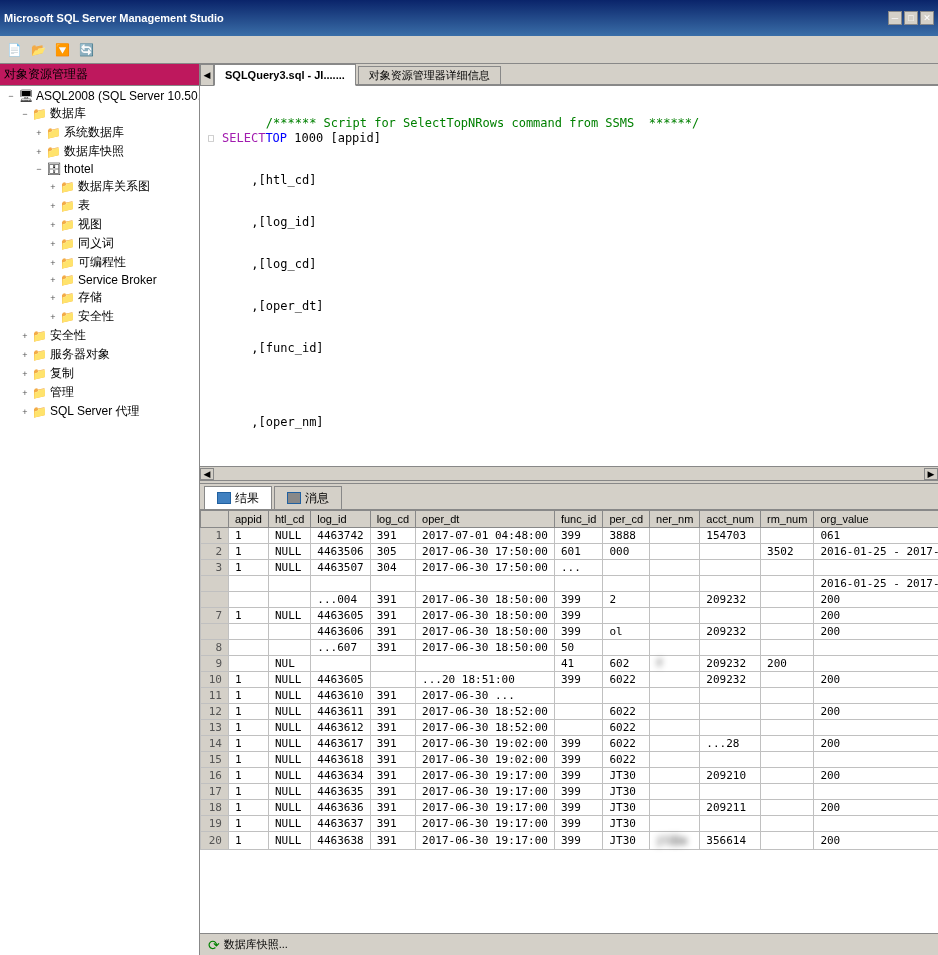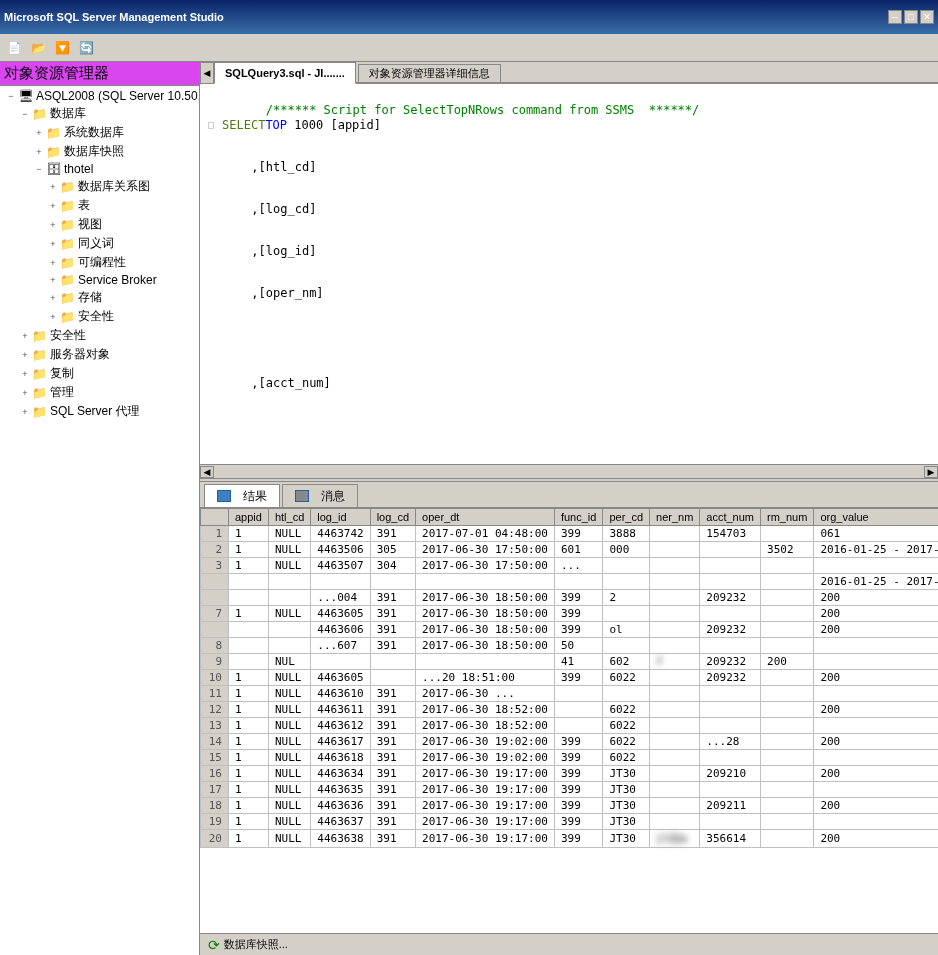"Microsoft SQL Server Management Studio" .title-bar { height: 21px -> 36px; padding: 17px 4px -> 4px 4px }
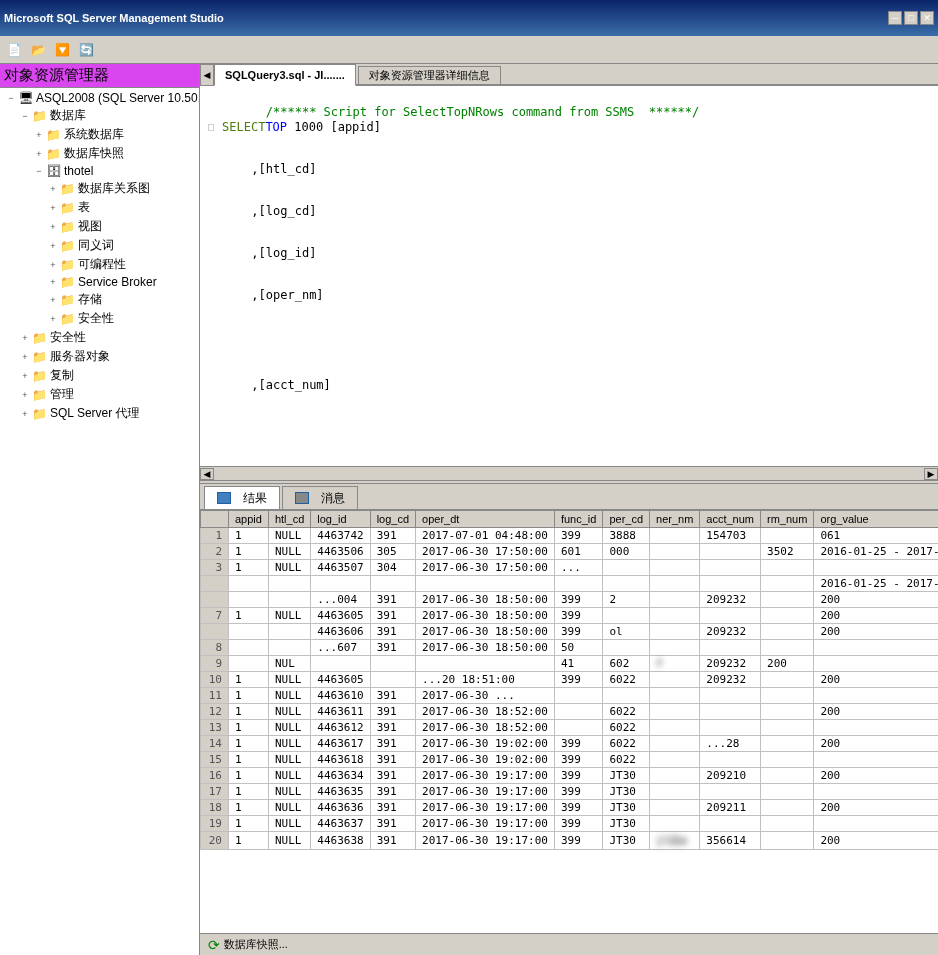"对象资源管理器" .sidebar-title { background: #d946ef -> #be185d; font-size: 15px -> 12px }
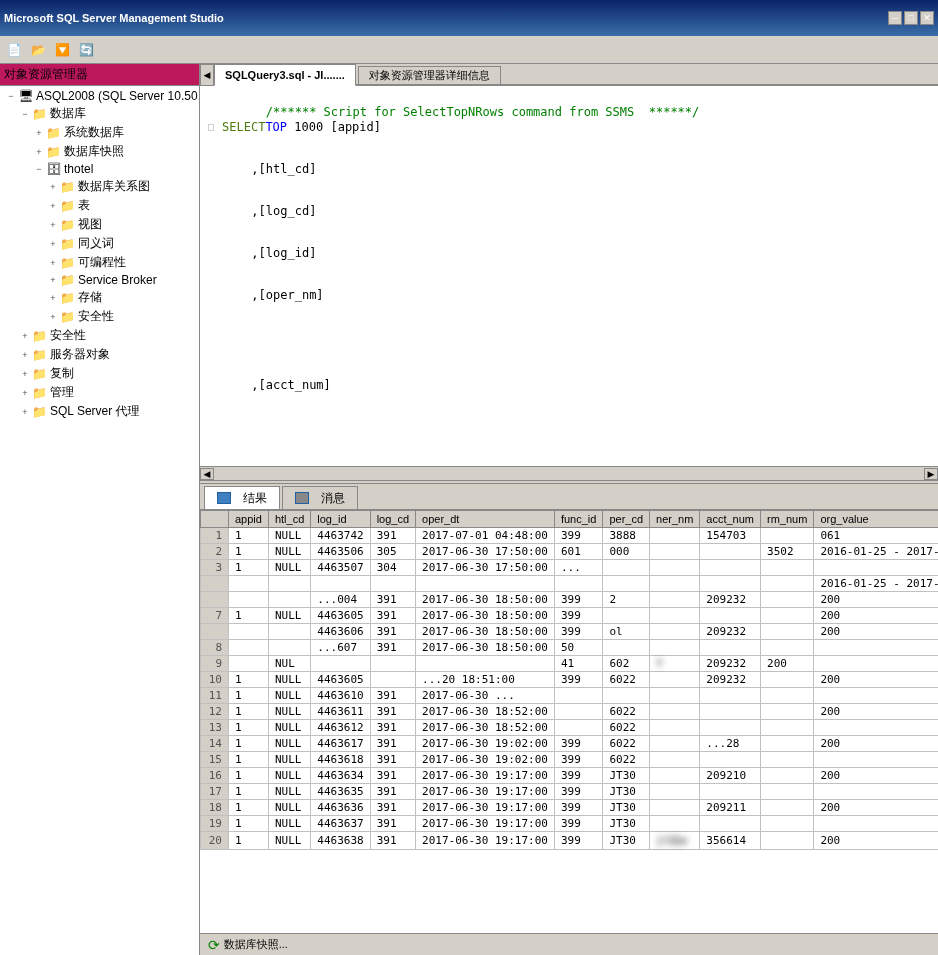"/****** Script for SelectTopNRows" .editor-area { padding: 5px 8px -> 16px 8px }
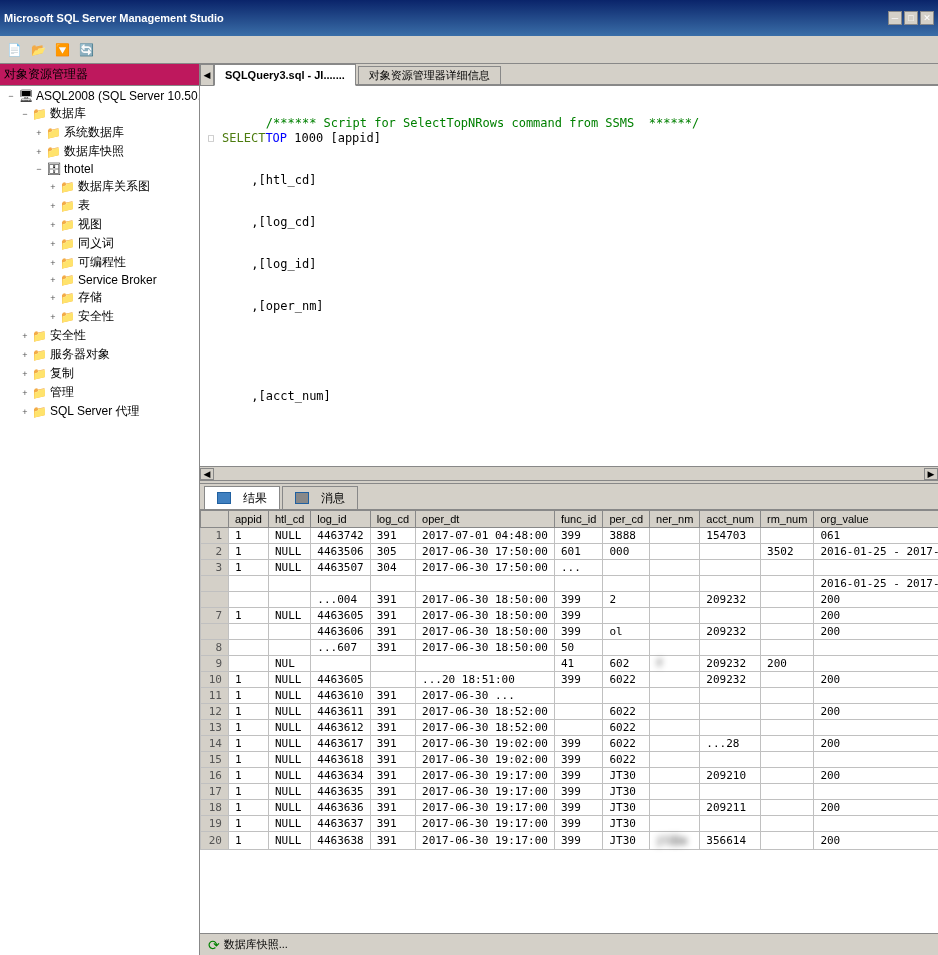"SELECT" span { color: #4d7c0f -> #a21caf }
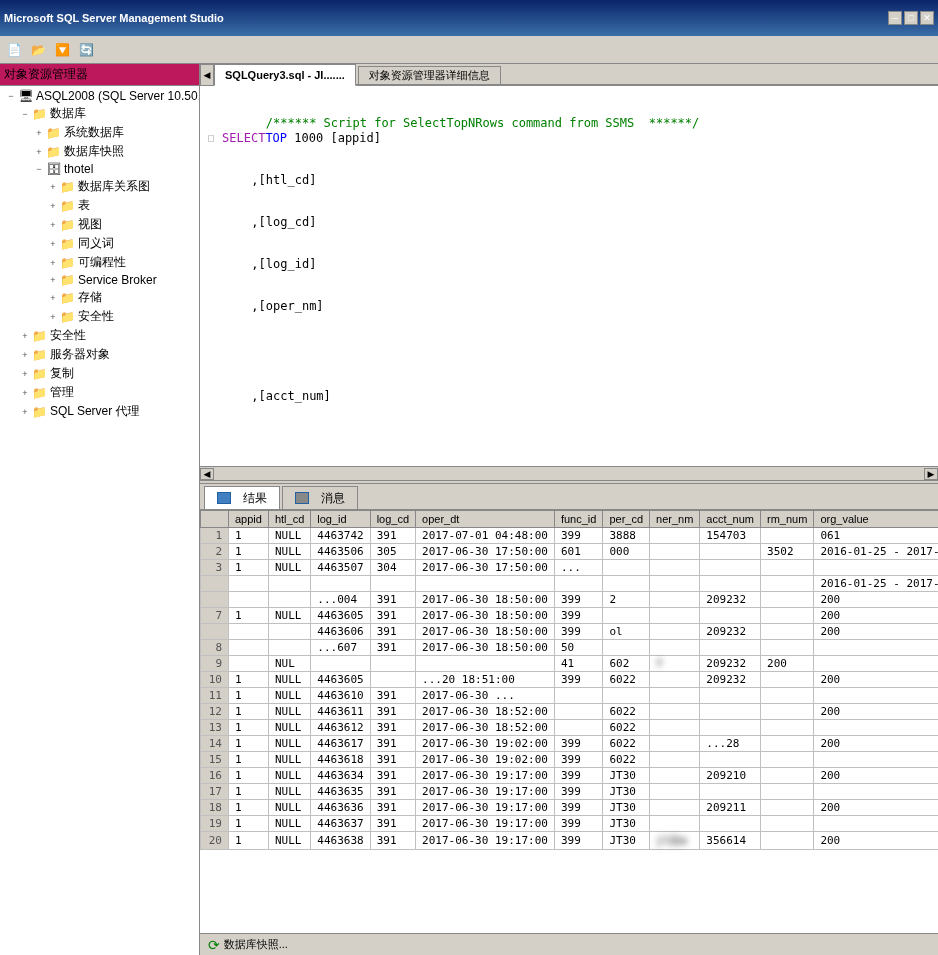",[log_cd]" span { order: before ",[log_id]" -> after ",[log_id]" }
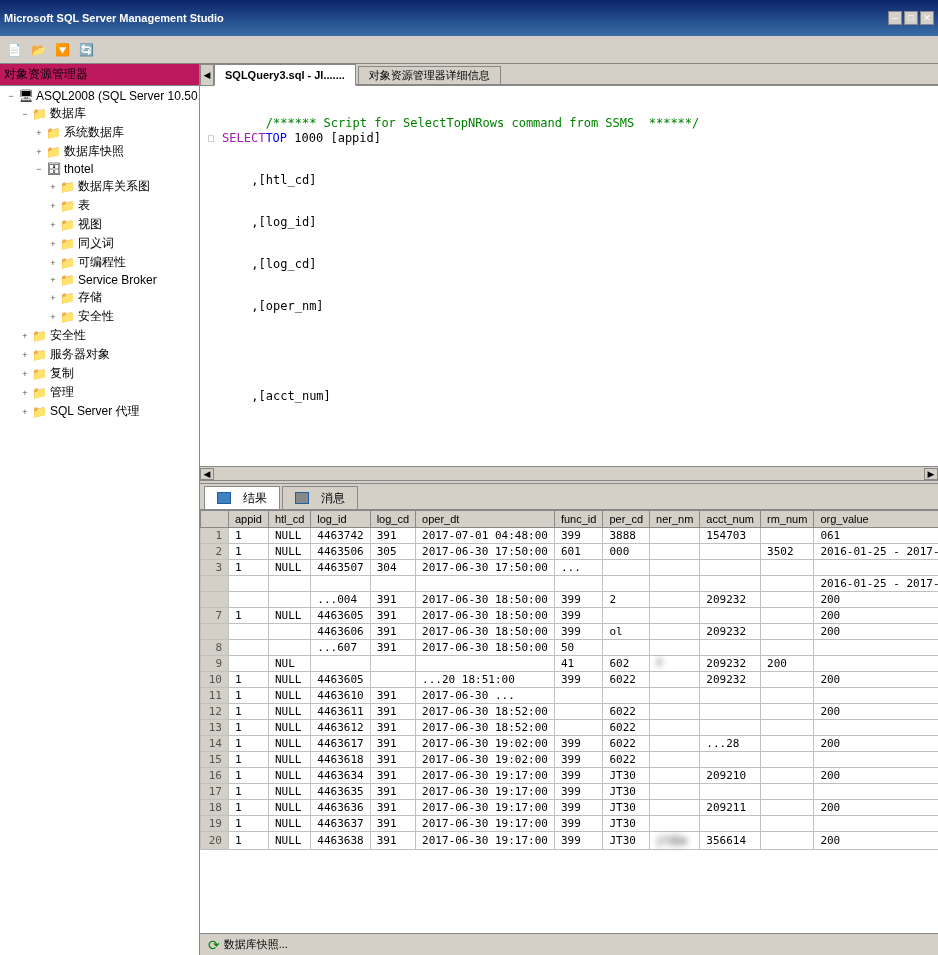",[oper_dt]" span { html: none -> <span> ,[oper_dt]</span> }
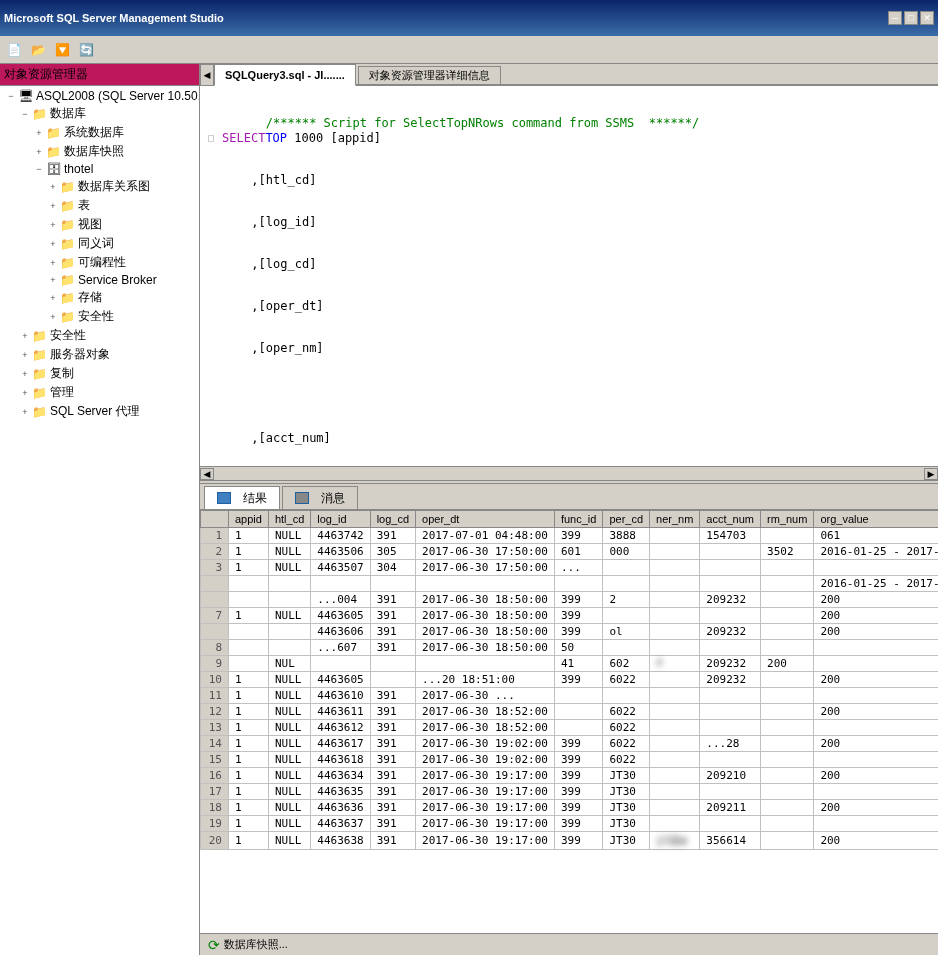",[func_id]" span { html: none -> <span> ,[func_id]</span> }
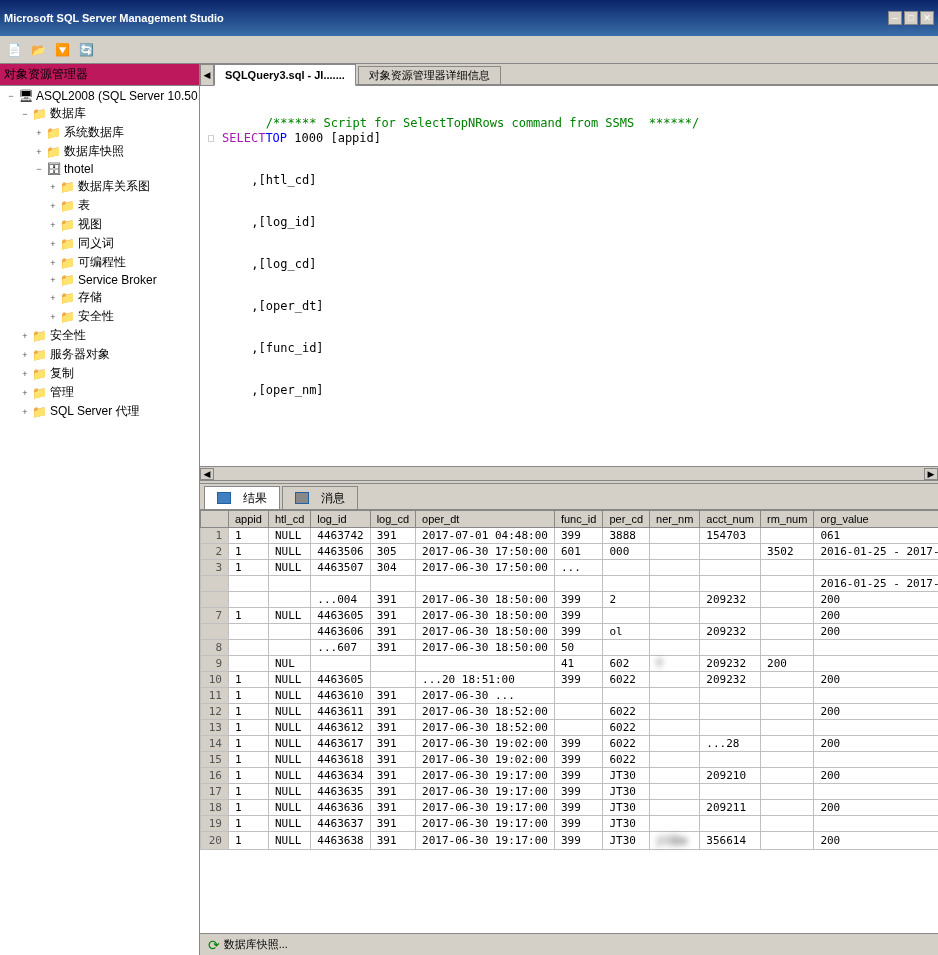",[oper_nm]" span { margin-top: none -> 32px }
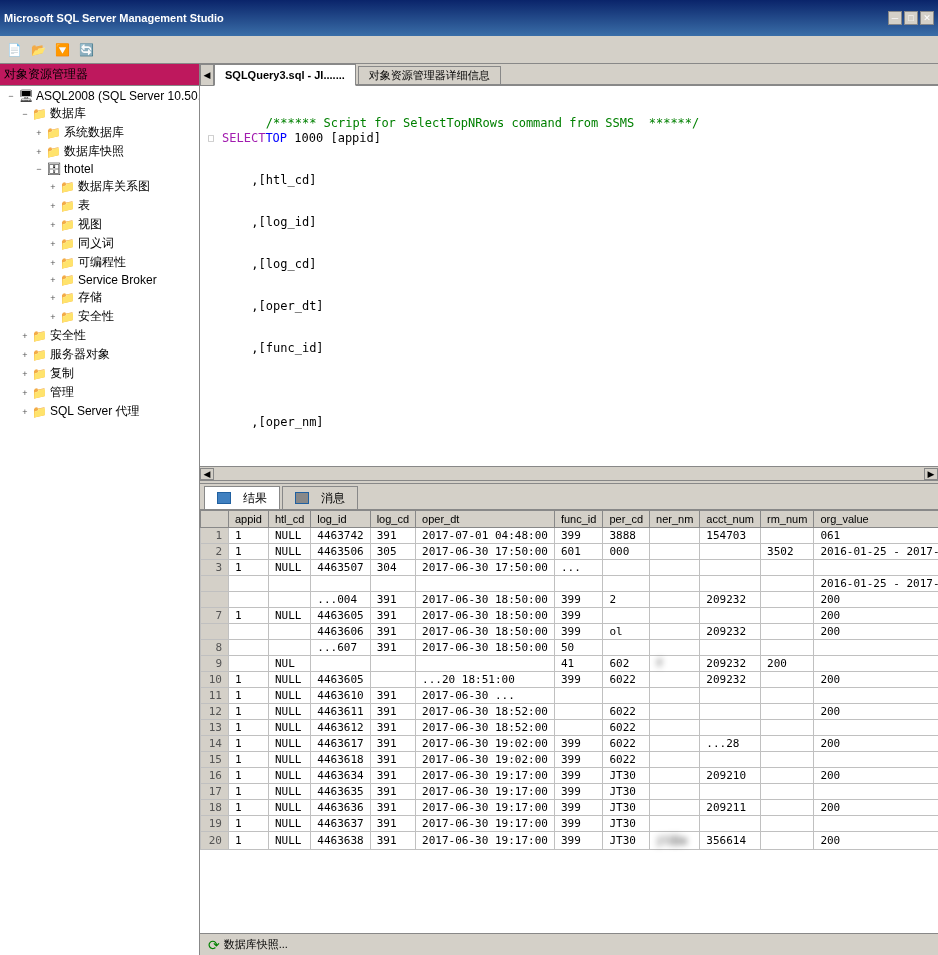"结果" .results-tab { gap: 12px -> 4px }
